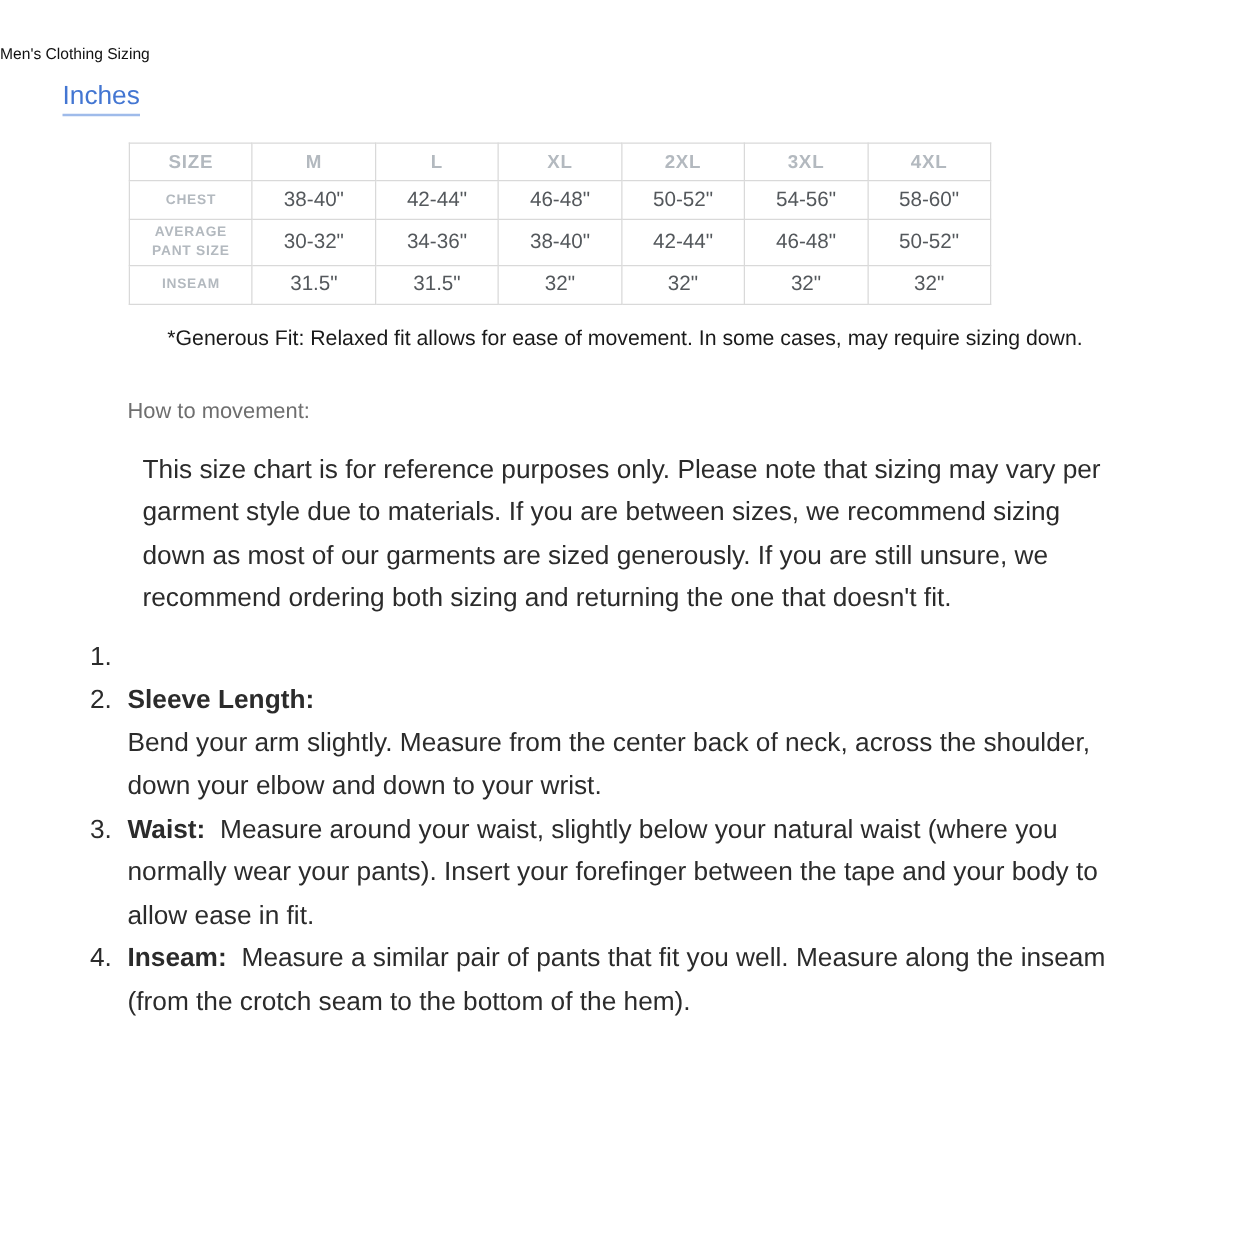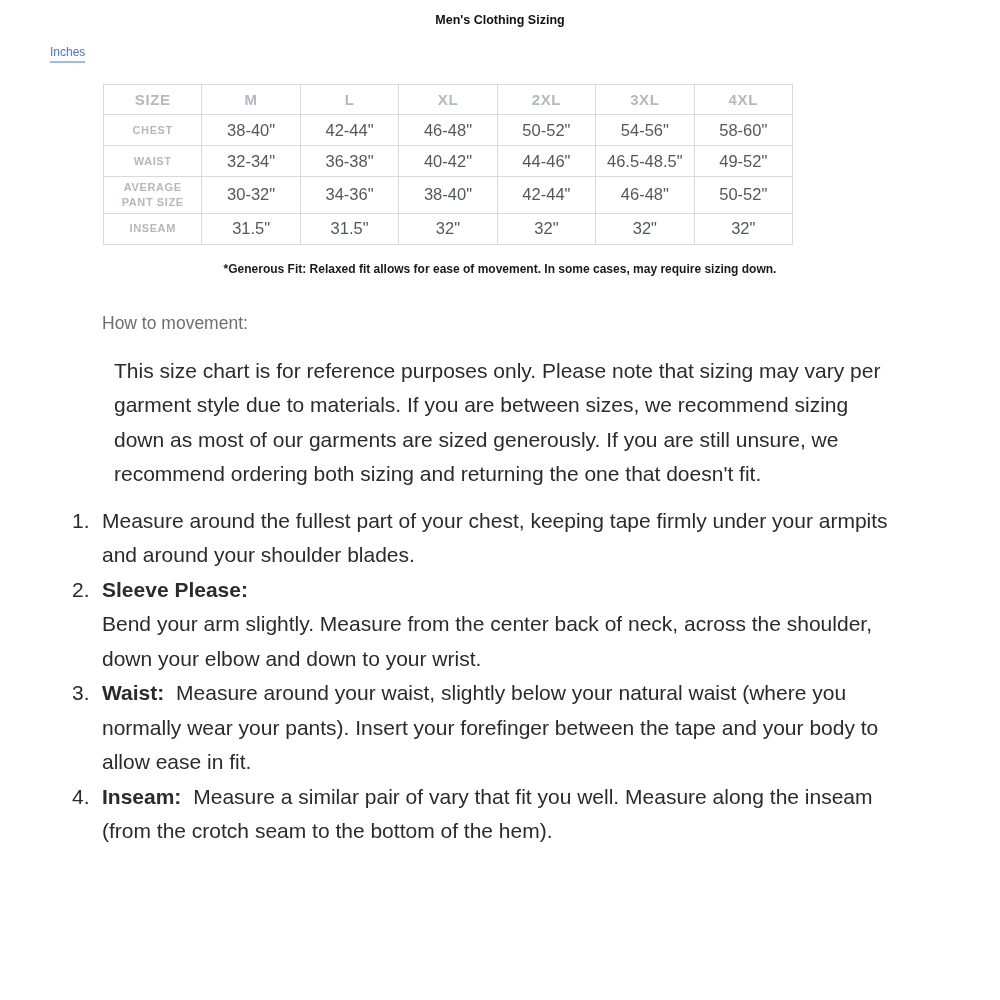"Men's Clothing Sizing" .page-title { font-weight: bold -> normal; padding-top: 13px -> 36px; text-align: center -> left }
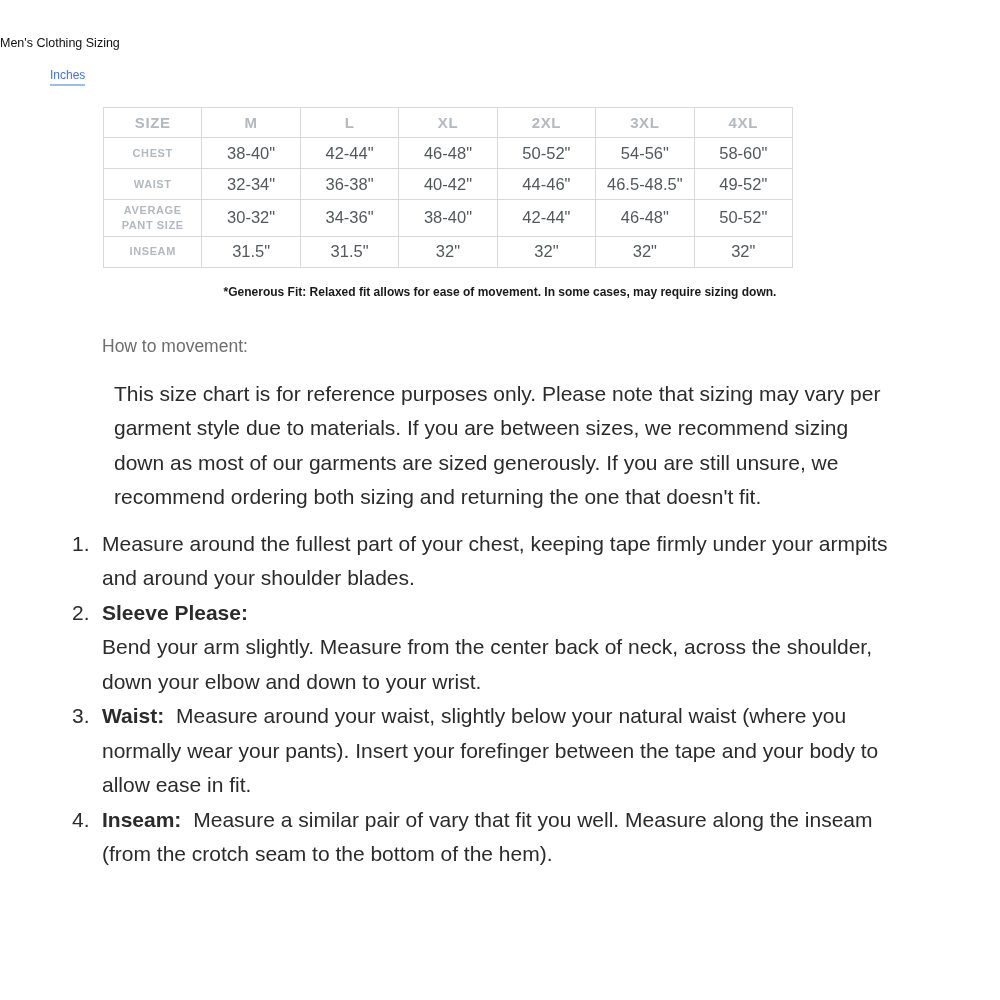"Inches" .units-link { font-size: 12px -> 21px }
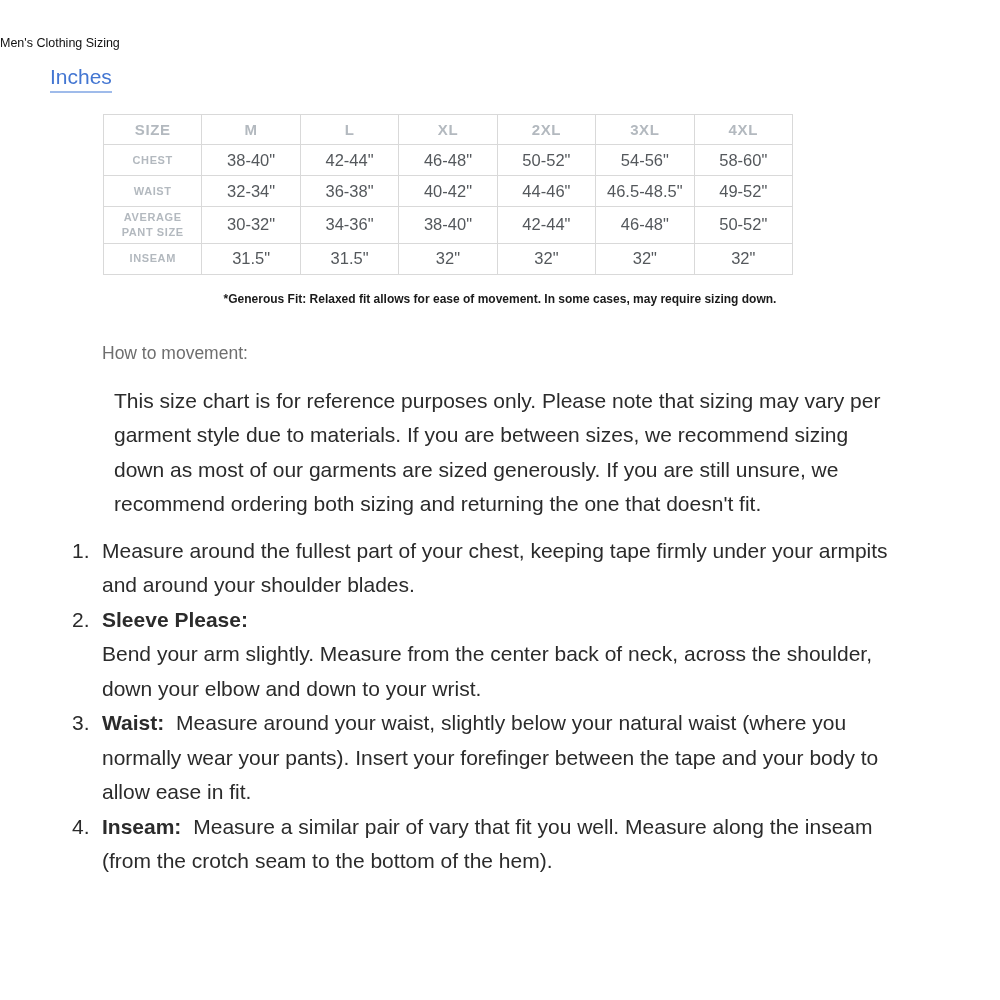"WAIST" tr { html: <tr> <th>WAIST</th> <td>32-34"</td> <td>36-38"</td> <td>40-42"</td> <td>44-46"</td> <td>46.5-48.5"</td> <td>49-52"</td> </tr> -> none }
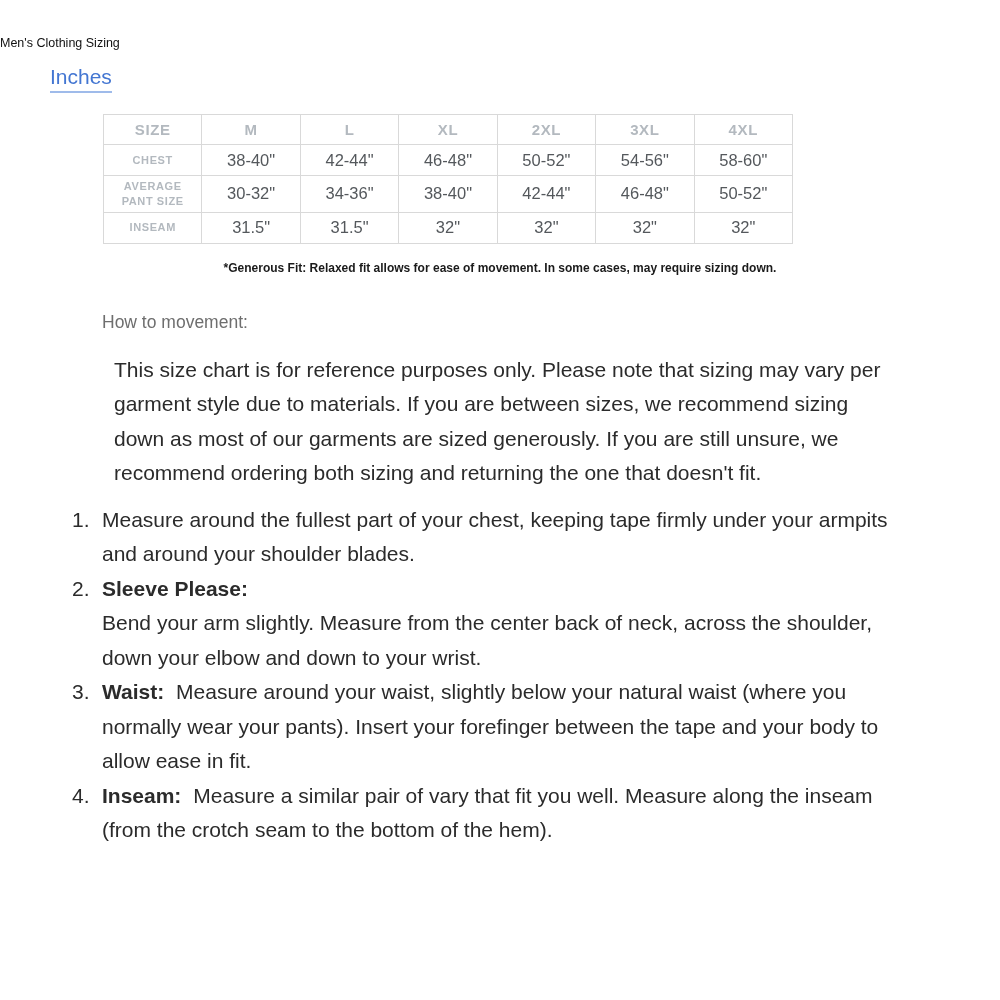"*Generous Fit: Relaxed fit allows" .footnote { font-size: 12px -> 17px; font-weight: bold -> normal }
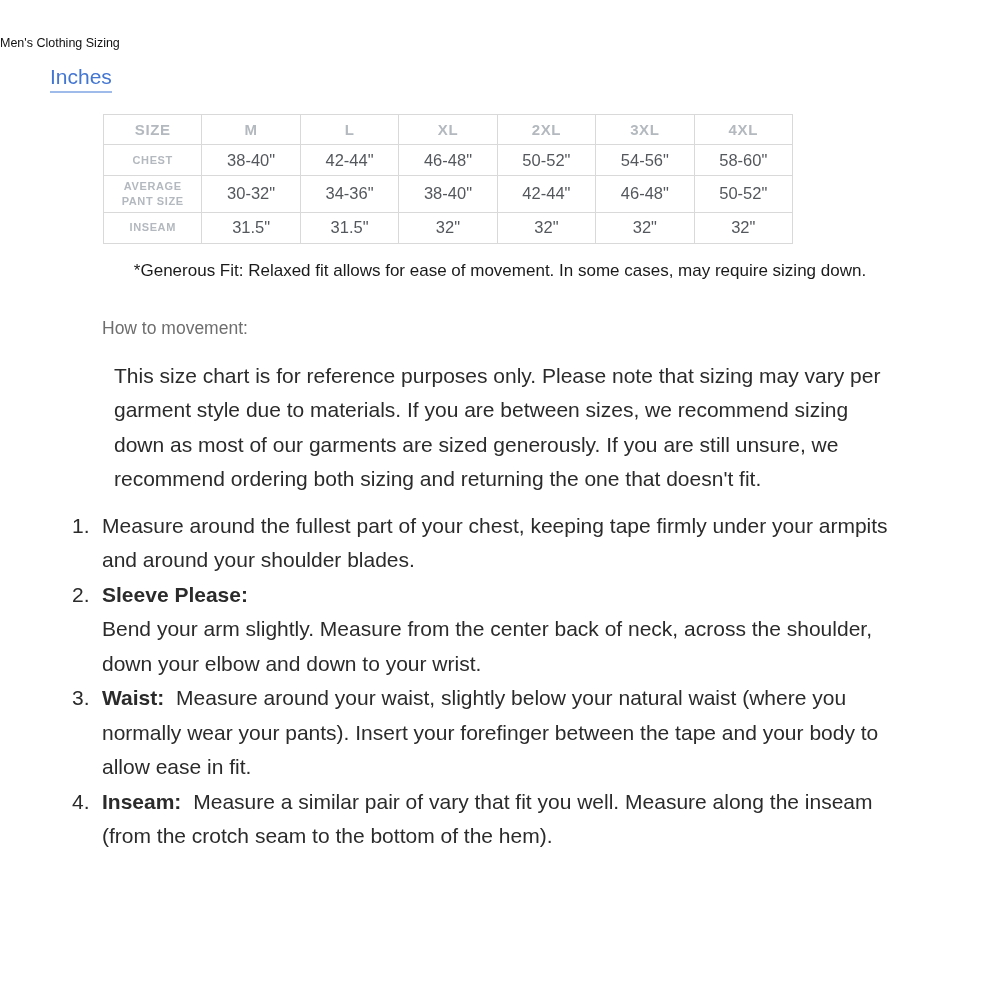"Measure around the fullest part" span.step-text { html: <span>Measure around the fullest part of your chest, keeping tape firmly under your armpits and around your shoulder blades.</span> -> none }
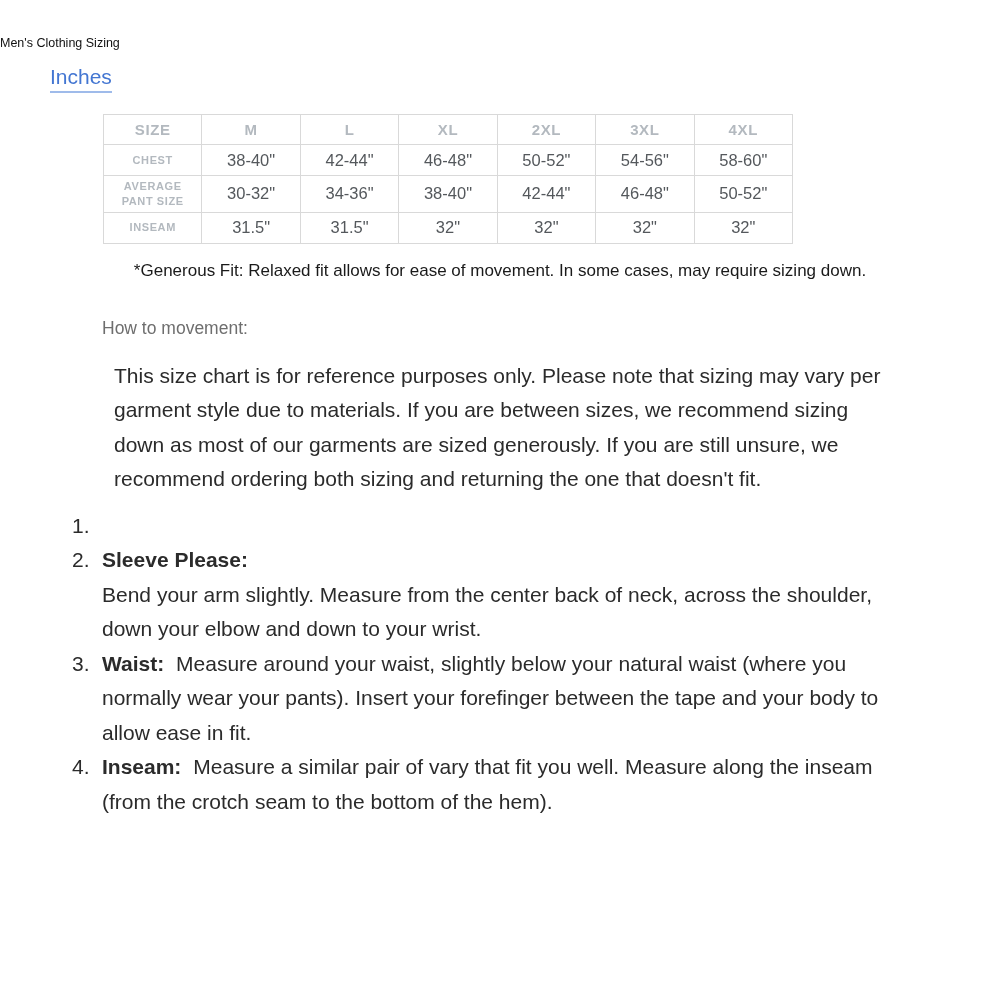"Sleeve Please:" span.step-label { text: Please -> Length }
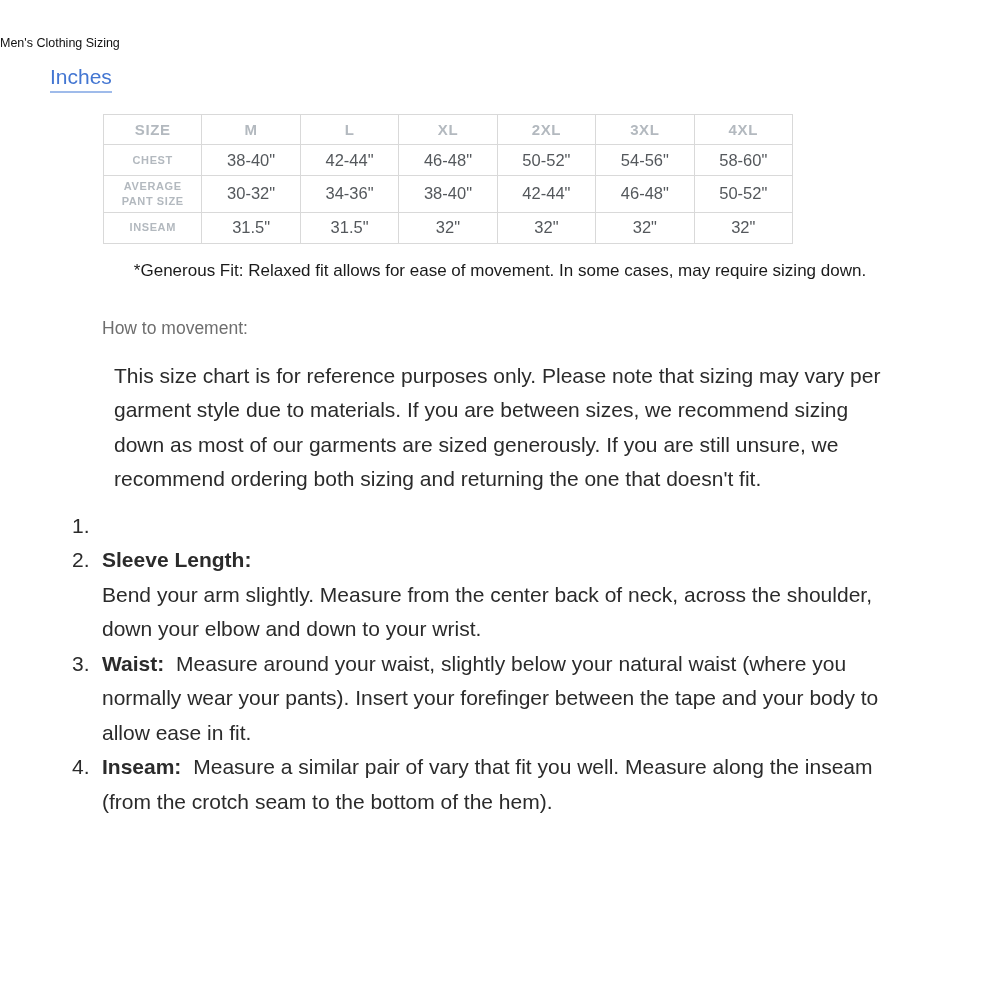"Measure a similar pair of" span.step-text { text: vary -> pants }
